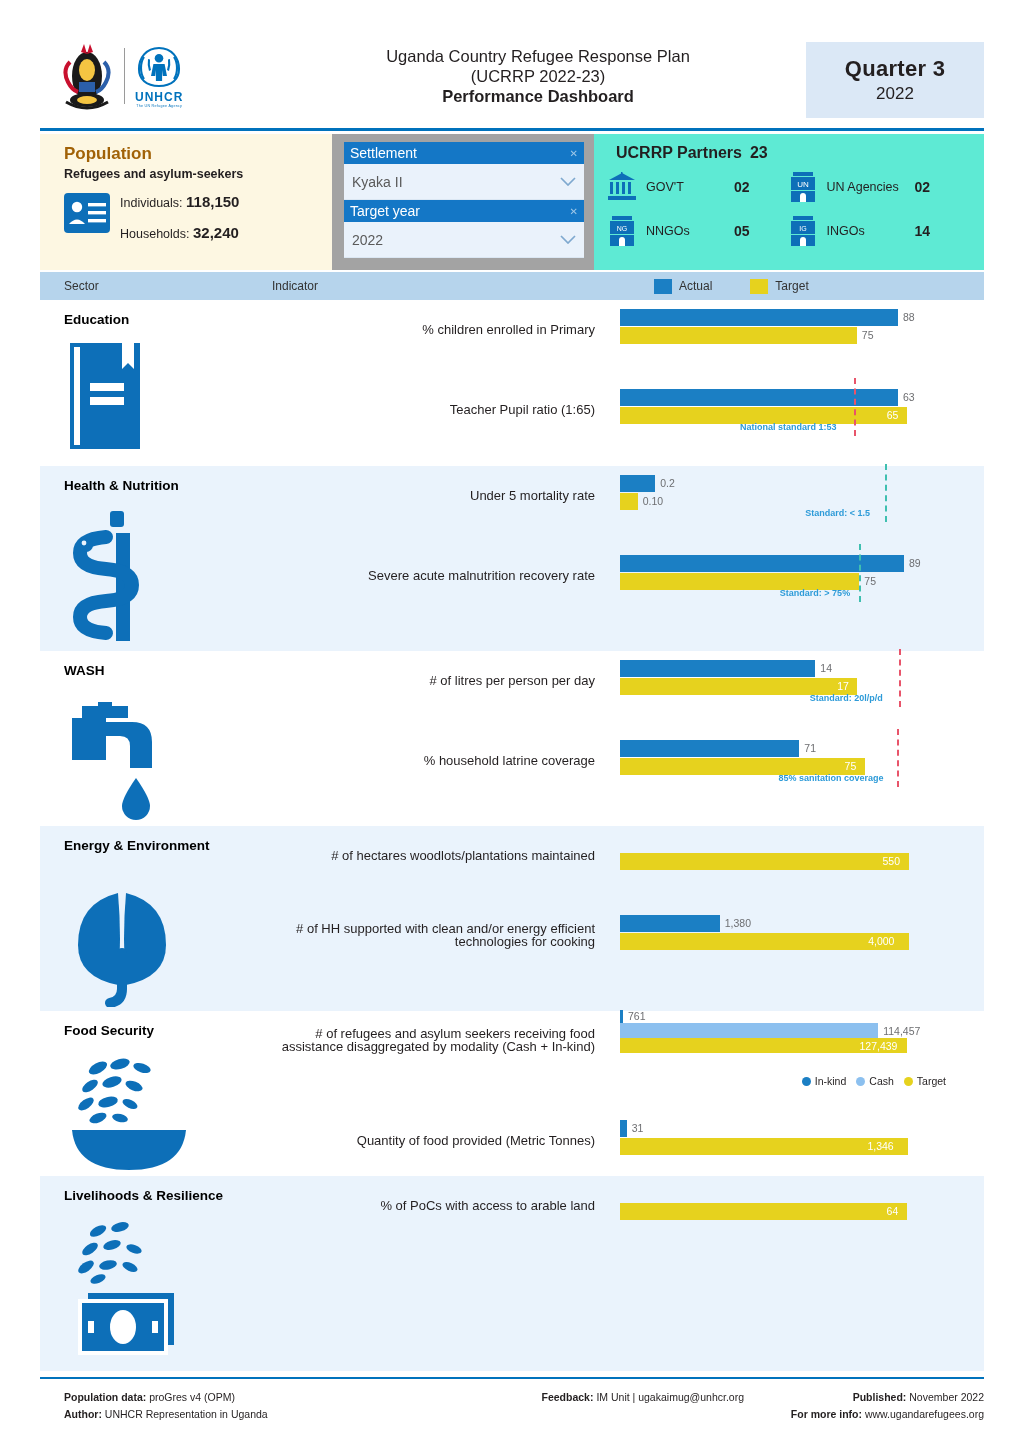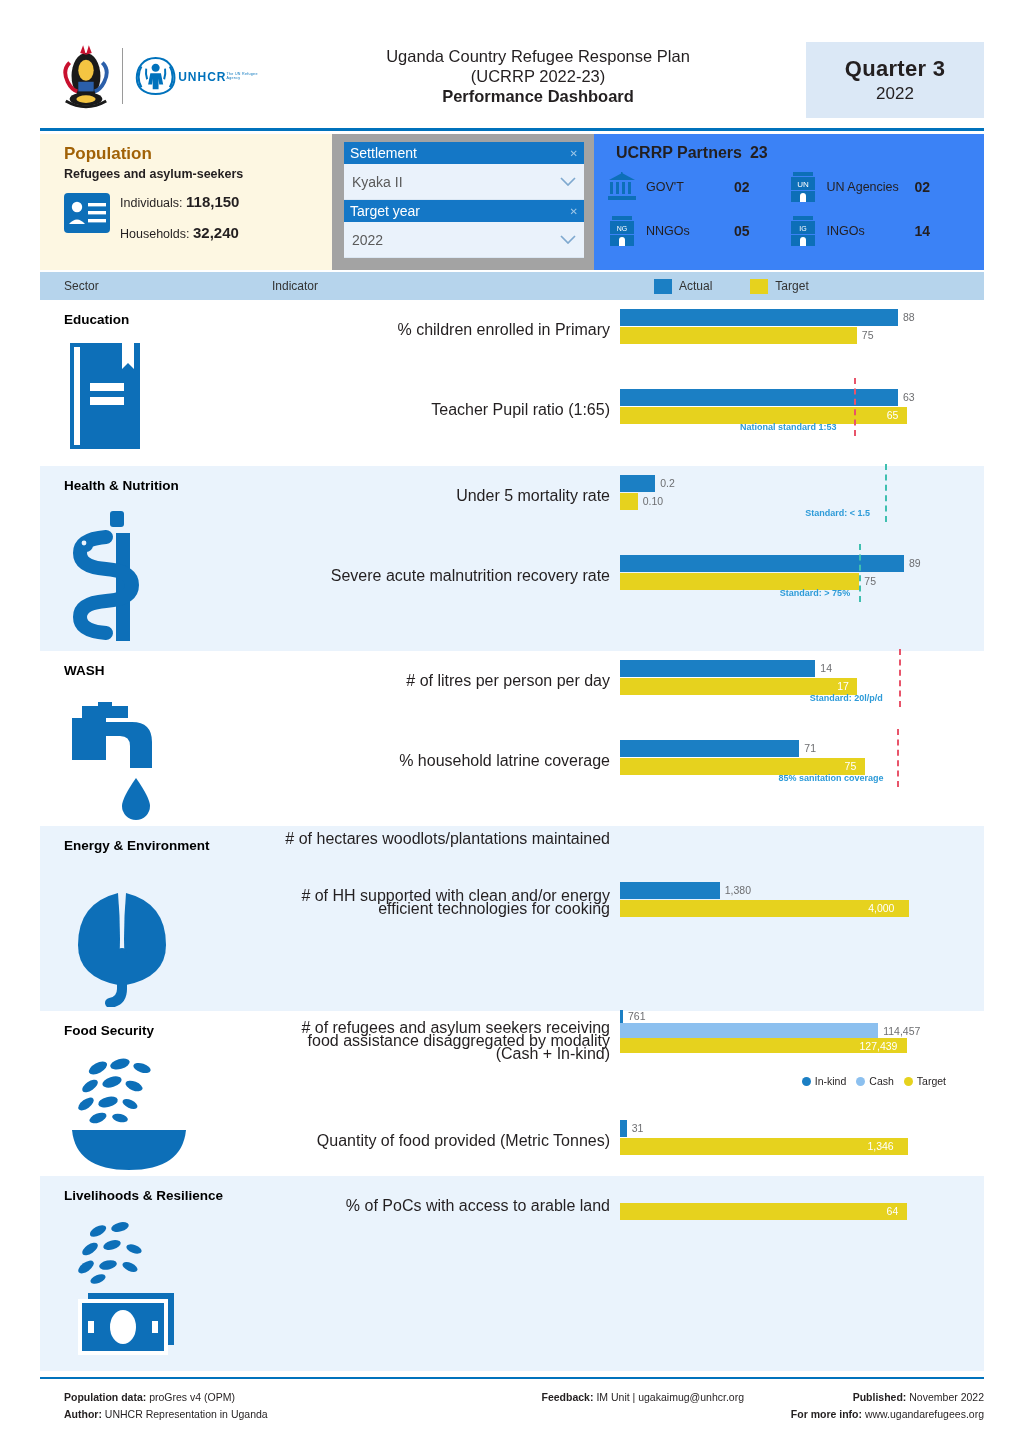"UNHCR" .unhcr { flex-direction: row -> column }
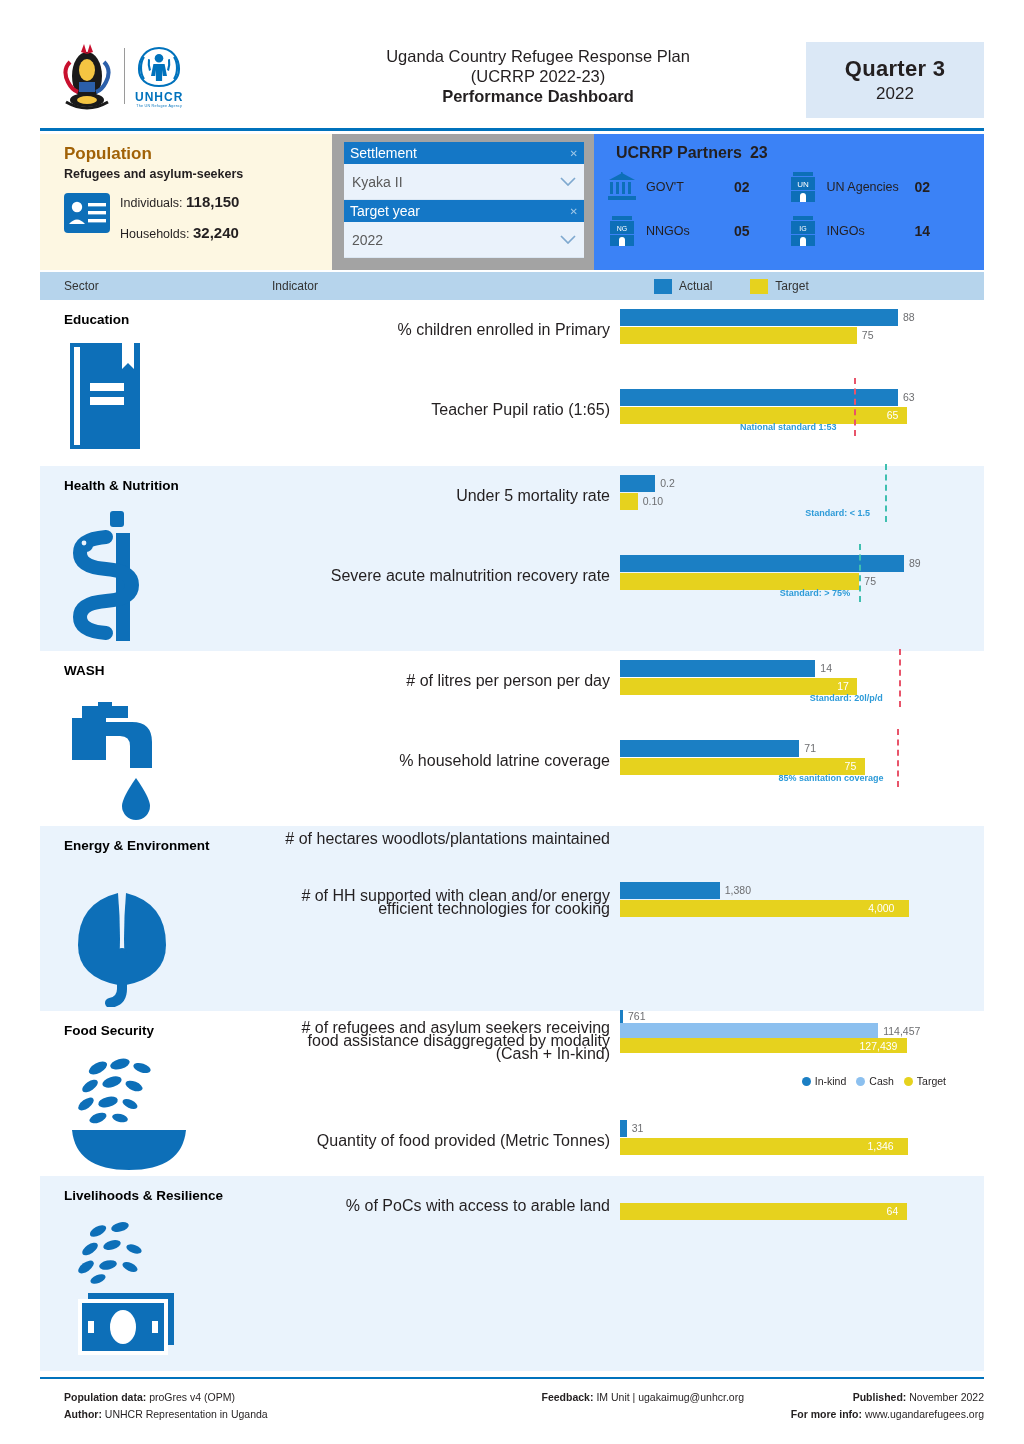"UCRRP Partners 23" .partners { background: #3b82f6 -> #5eead4 }
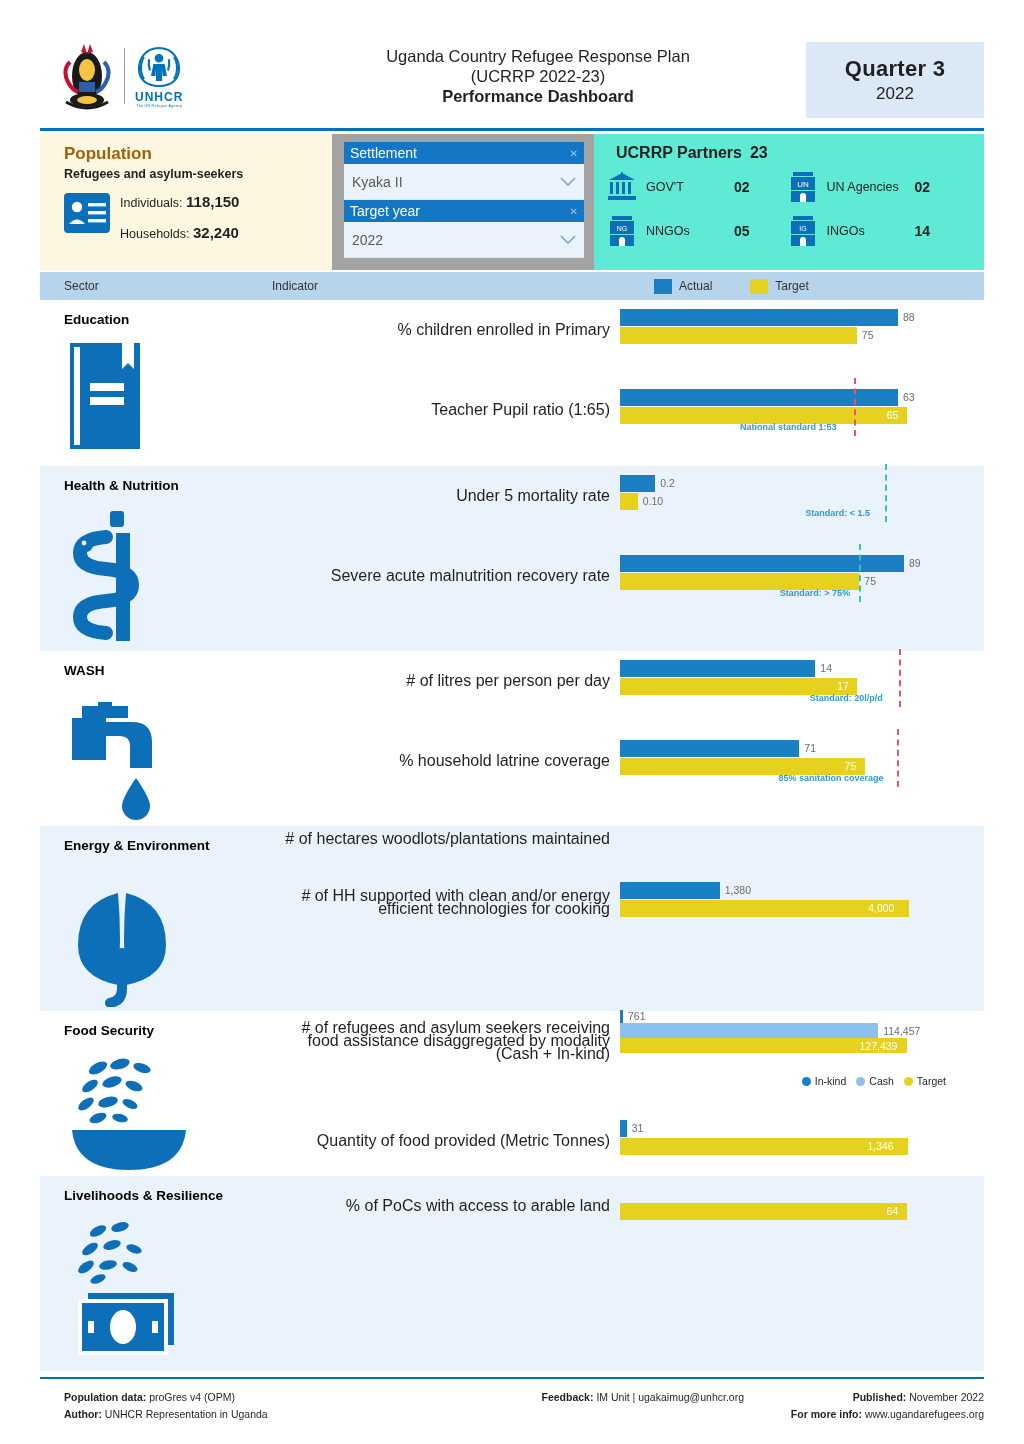"% children enrolled in Primary" .indic { font-size: 16px -> 13px; padding-right: 10px -> 25px }
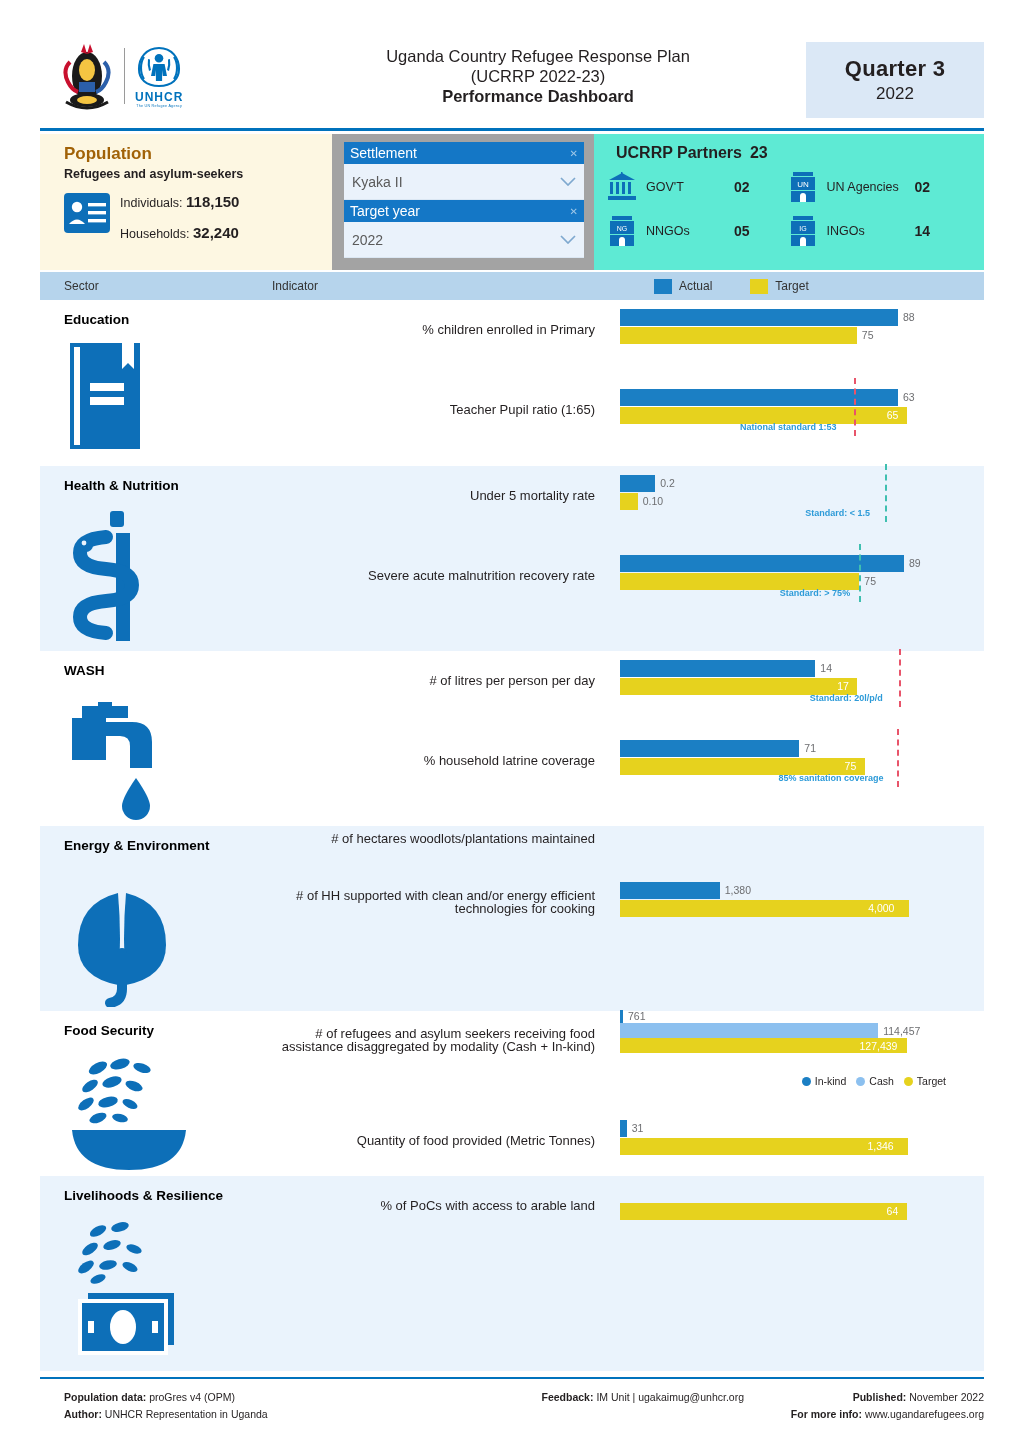"550" div.barzone { html: none -> <div> <div></div> <div>550</div> </div> }
